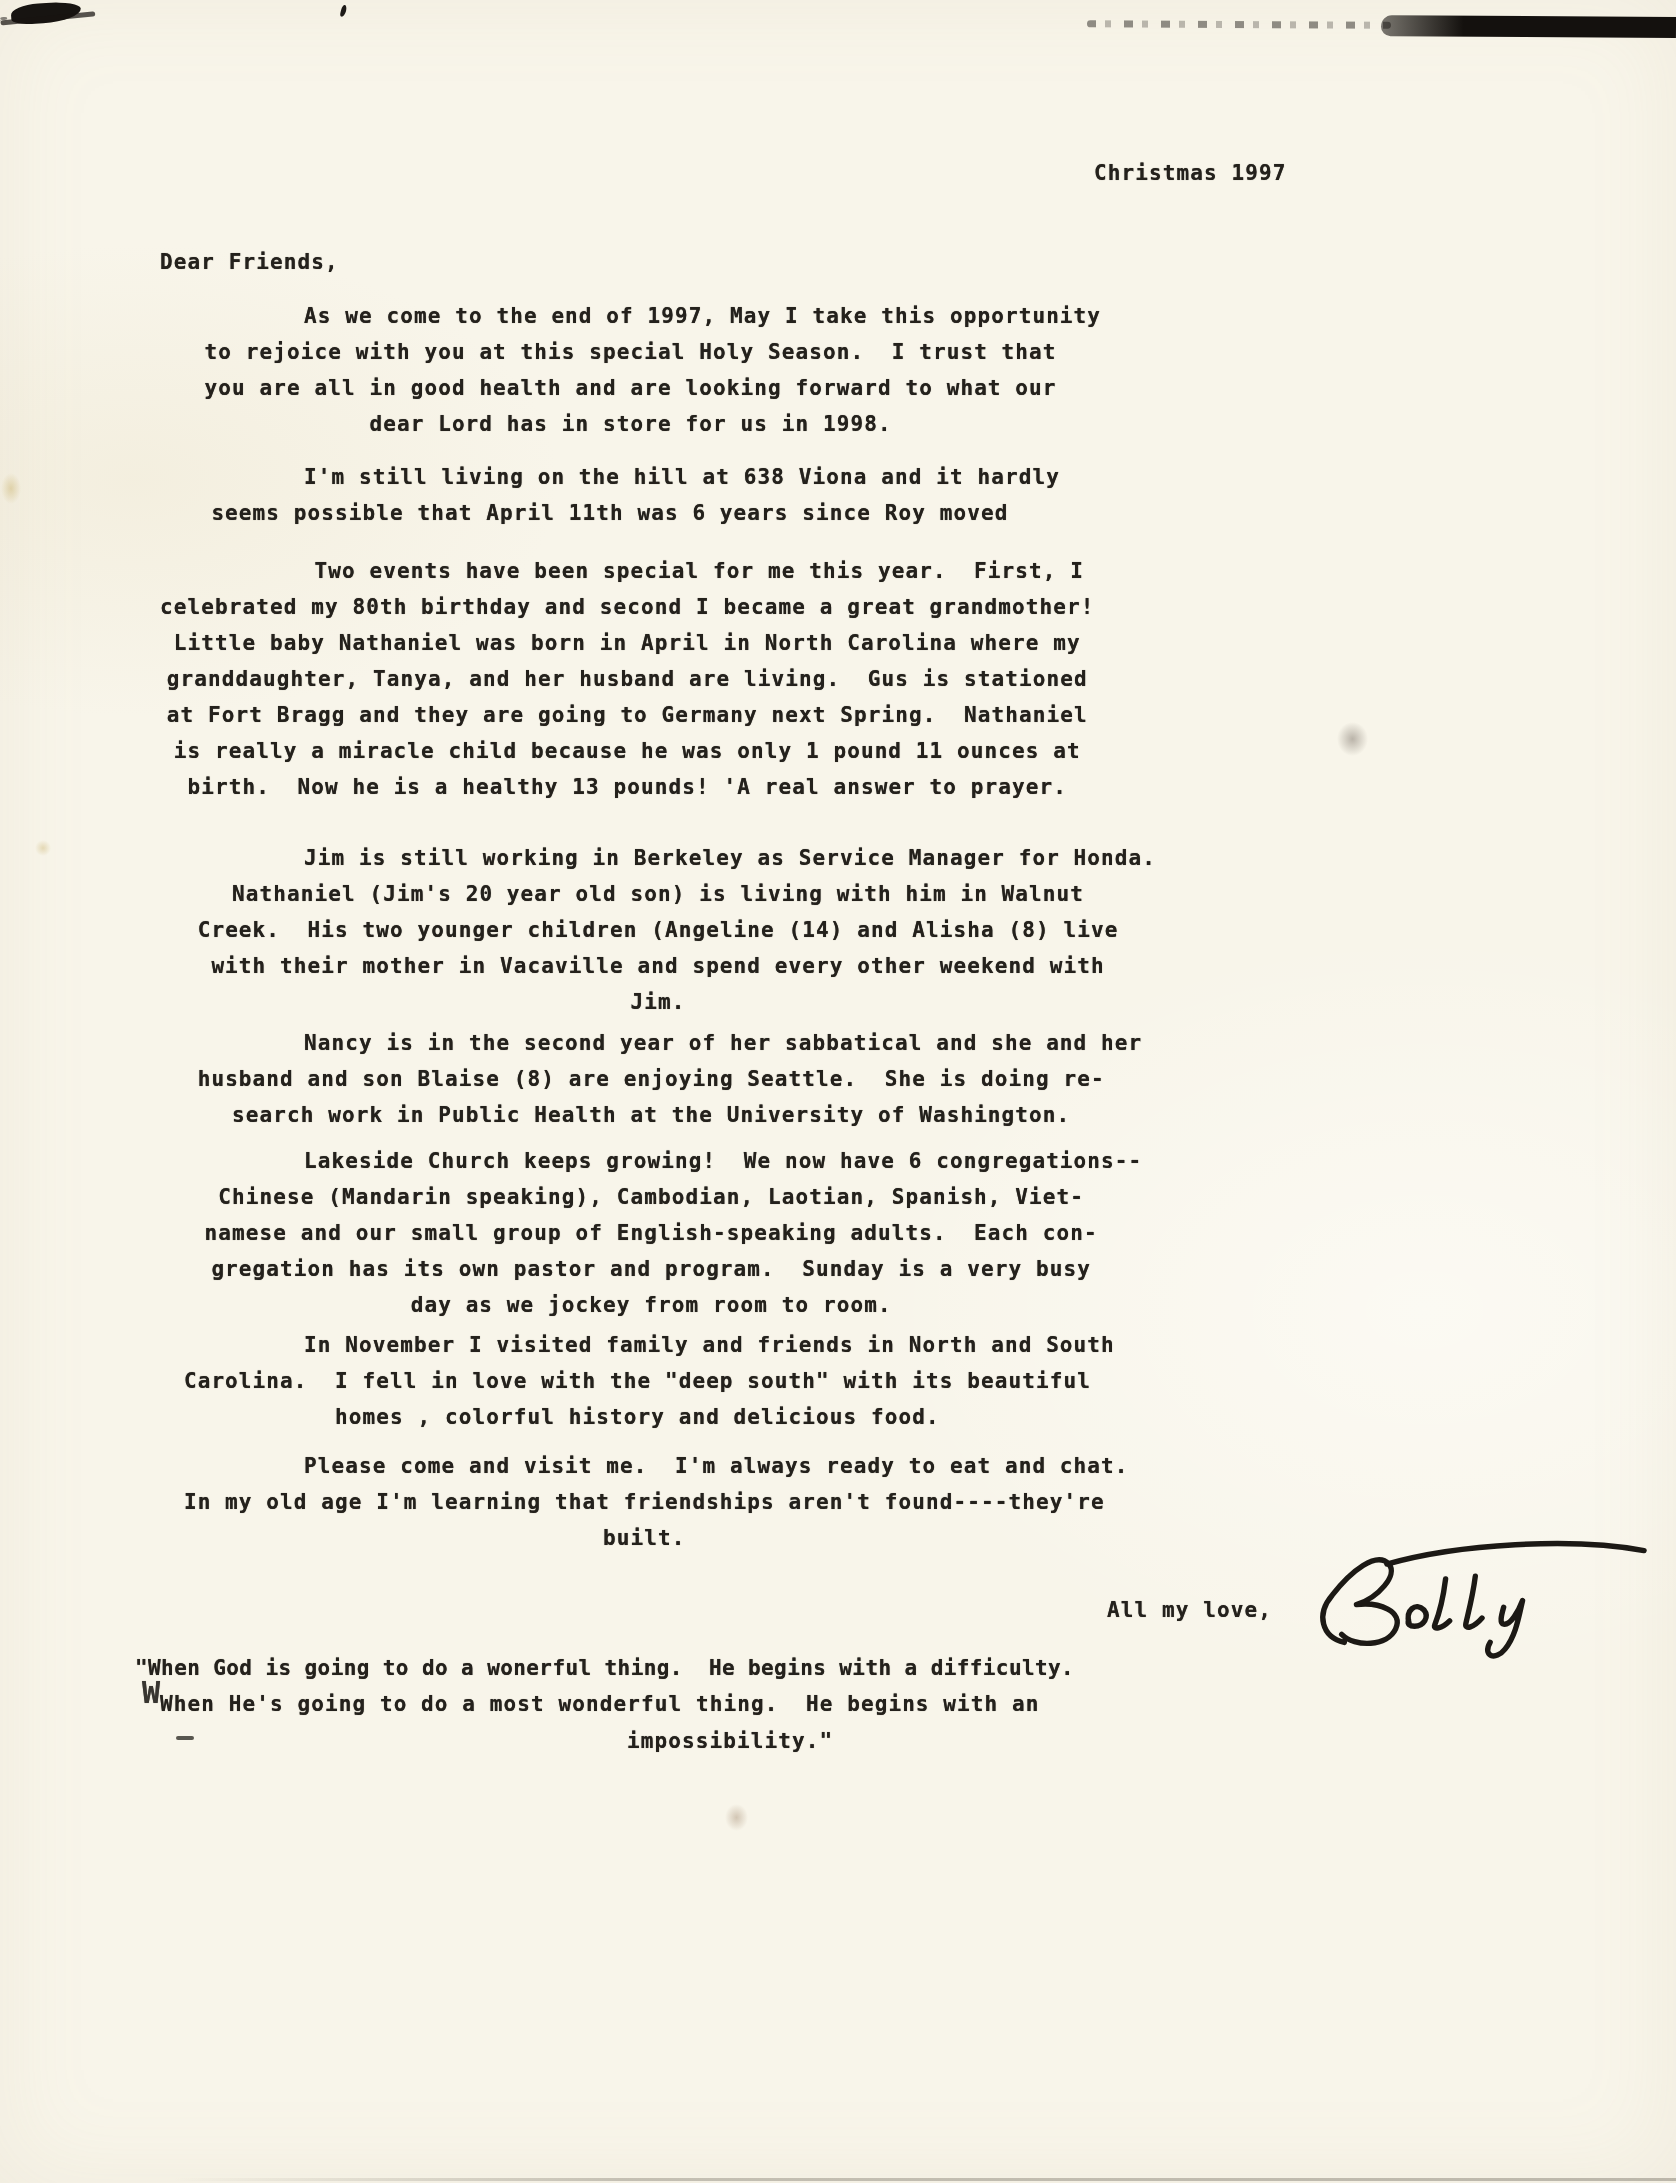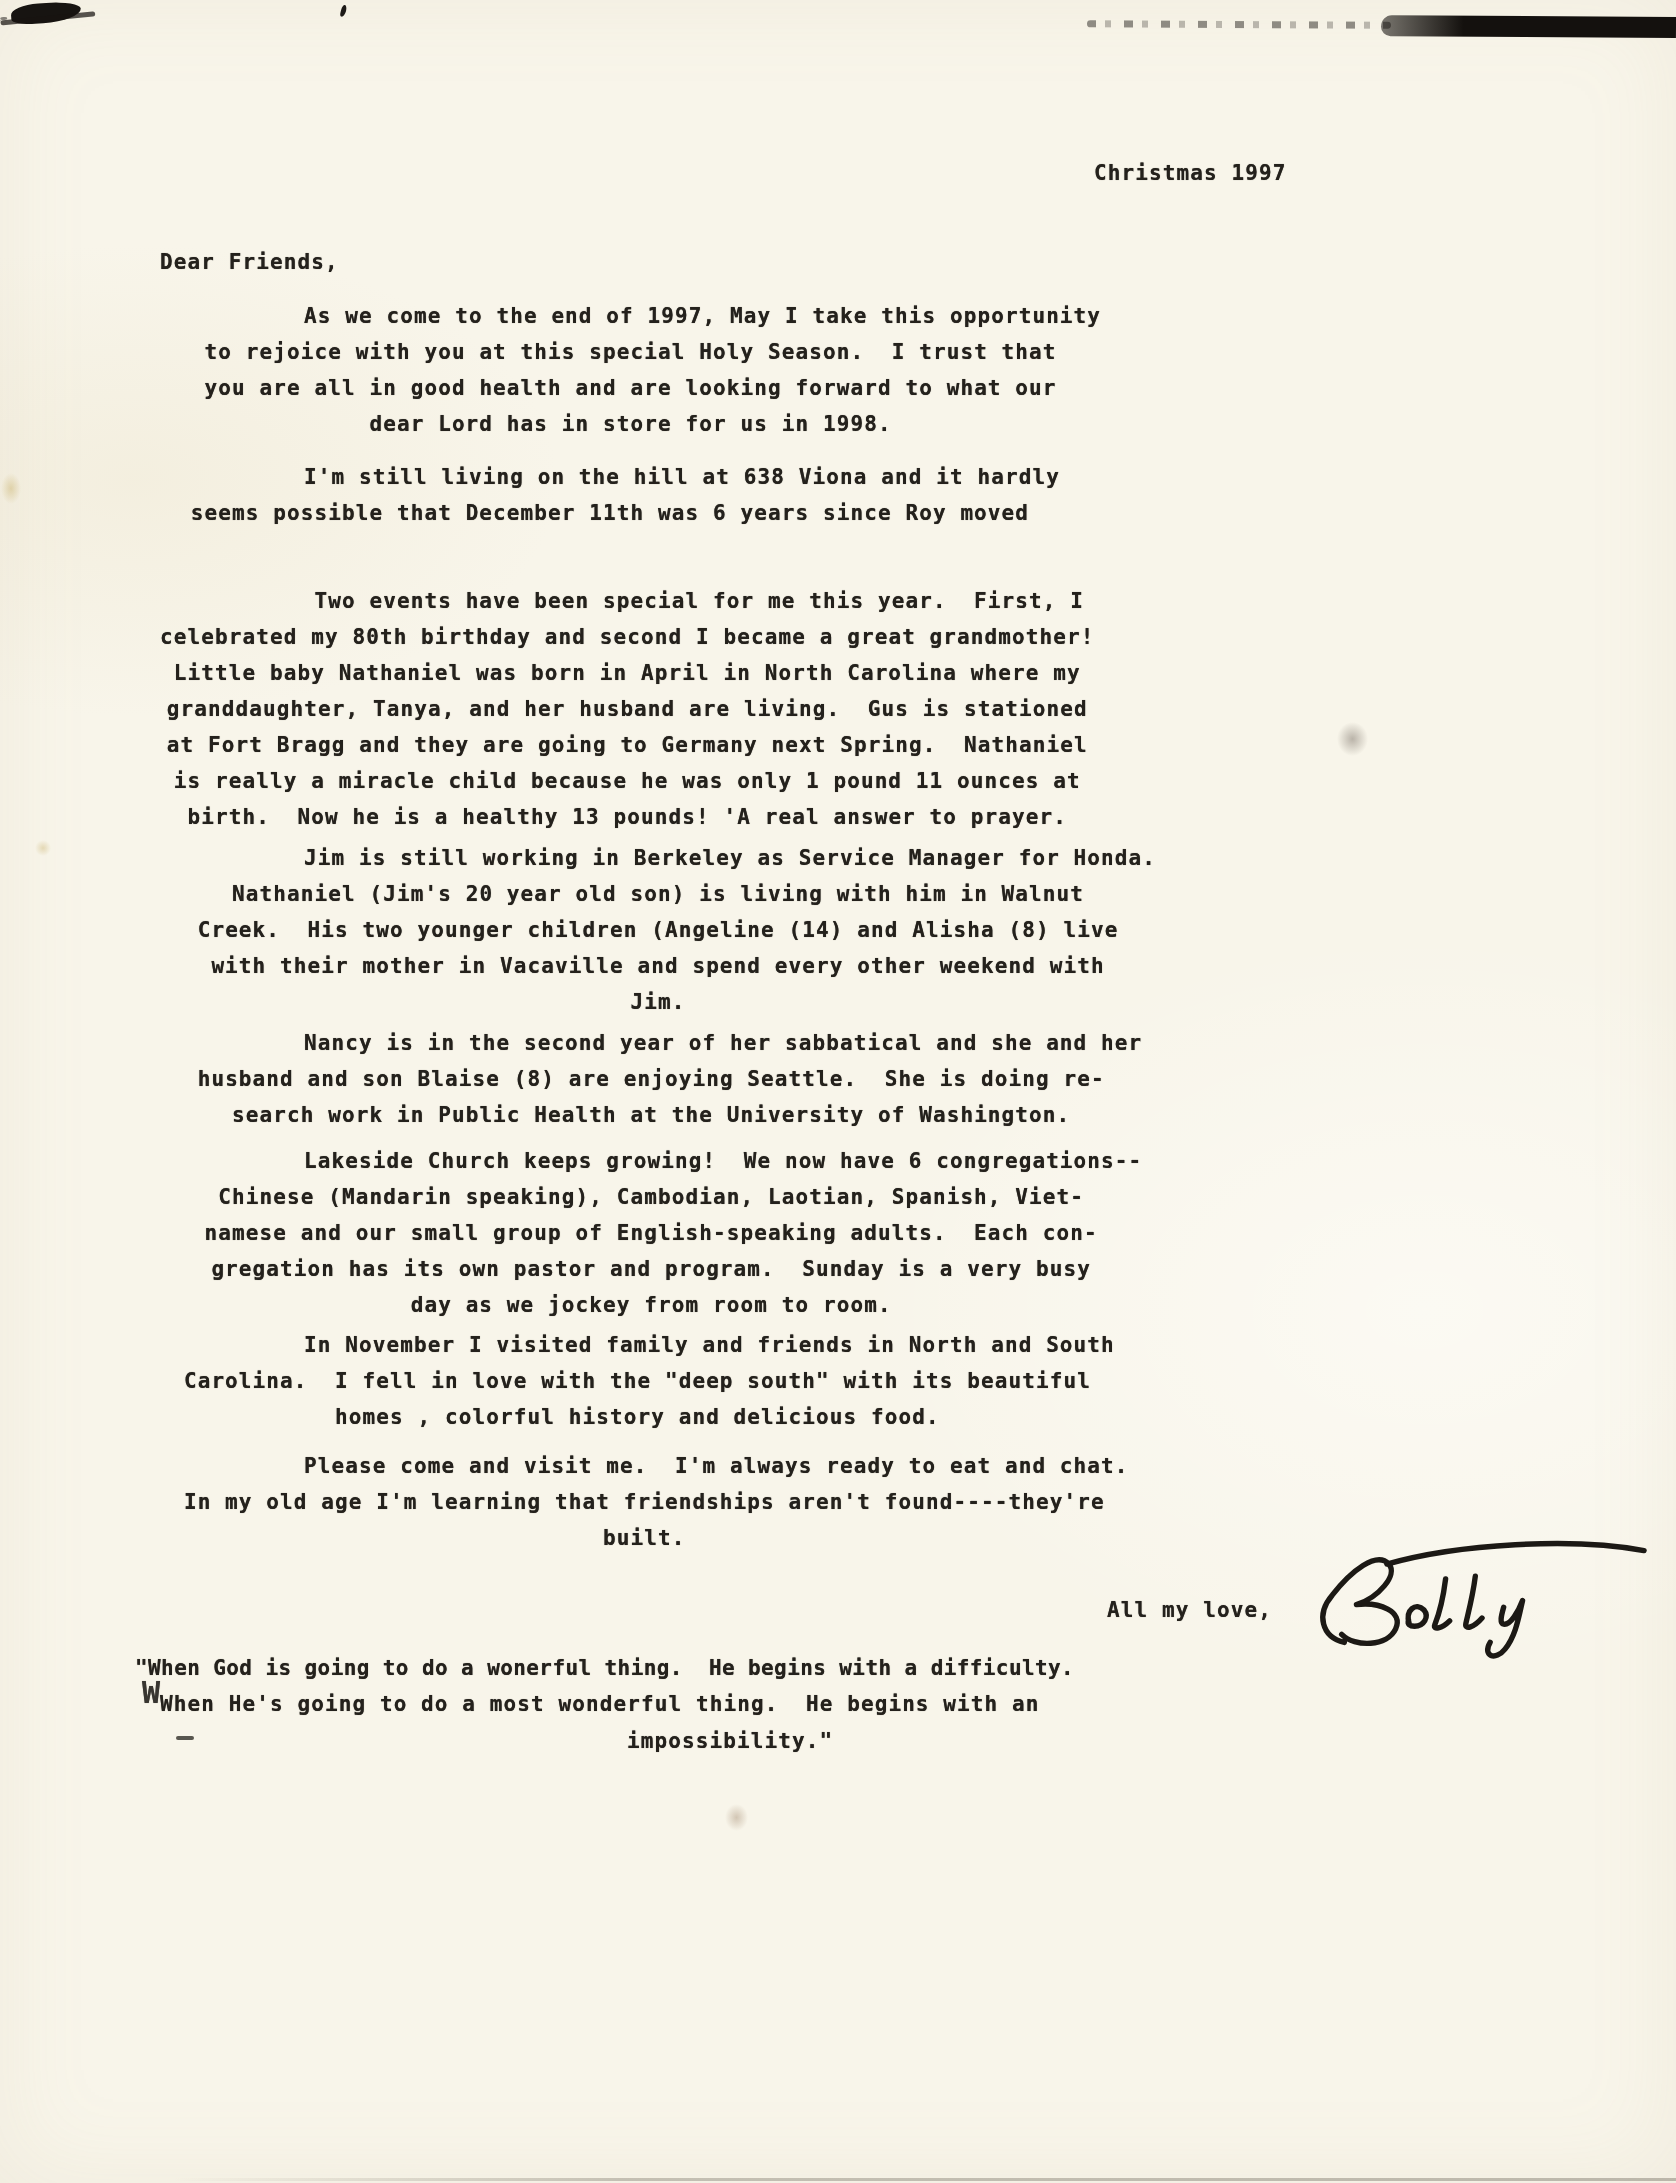"seems possible that December 11th" div.line { text: December -> April }
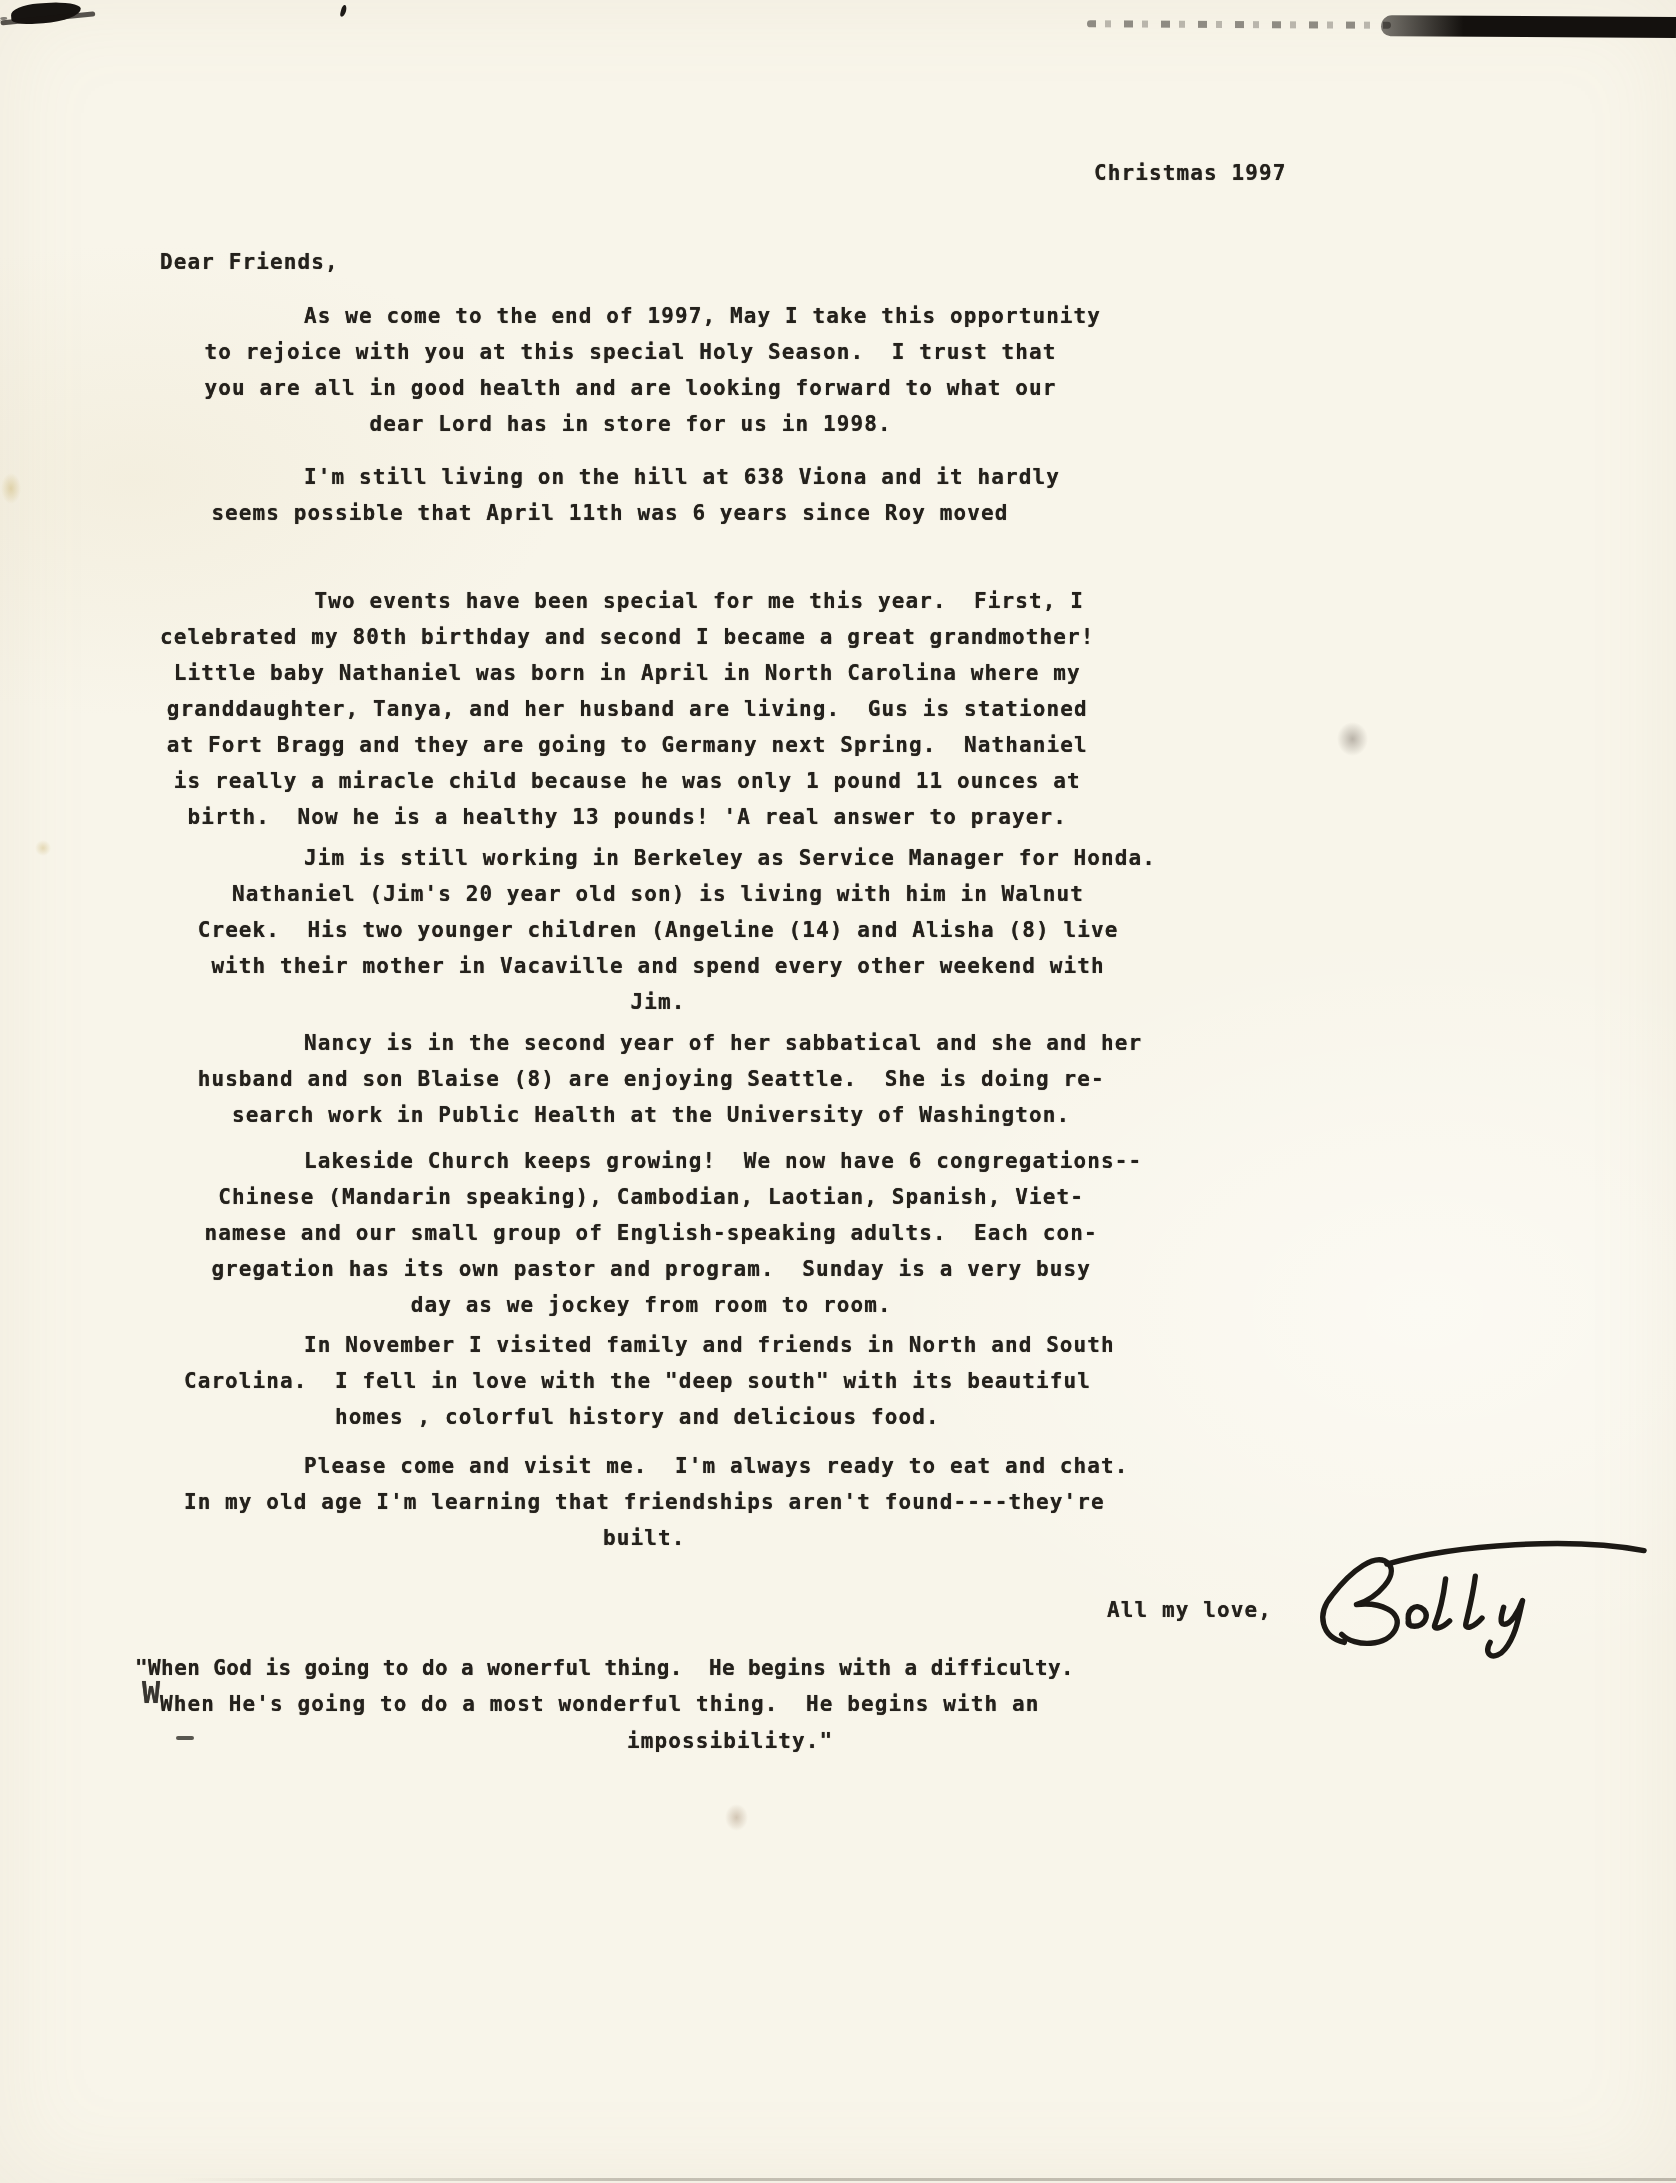"Two events have been special" .p2 { top: 583px -> 553px }
